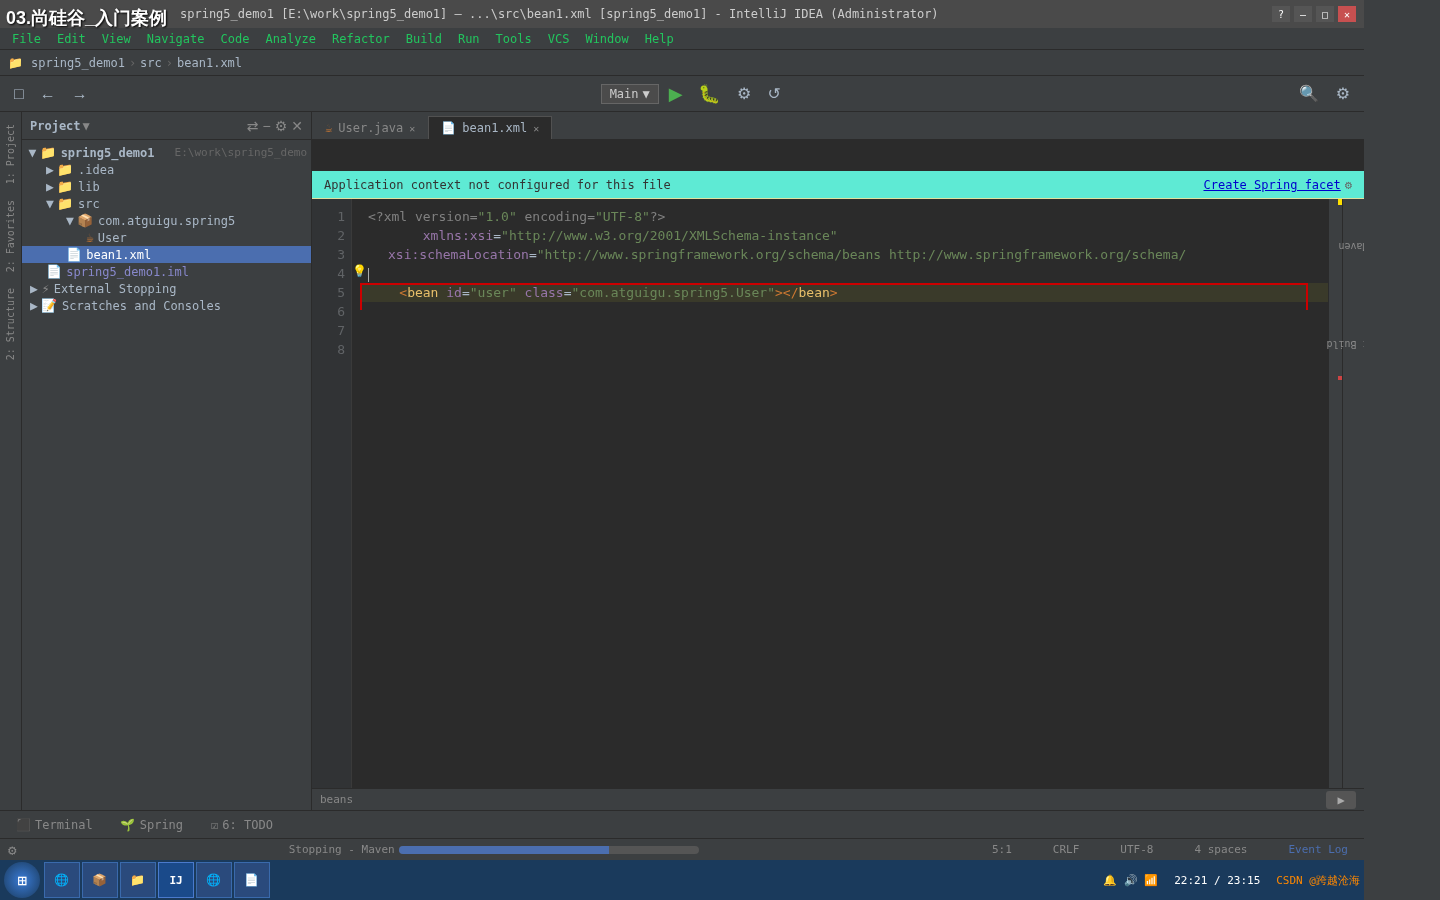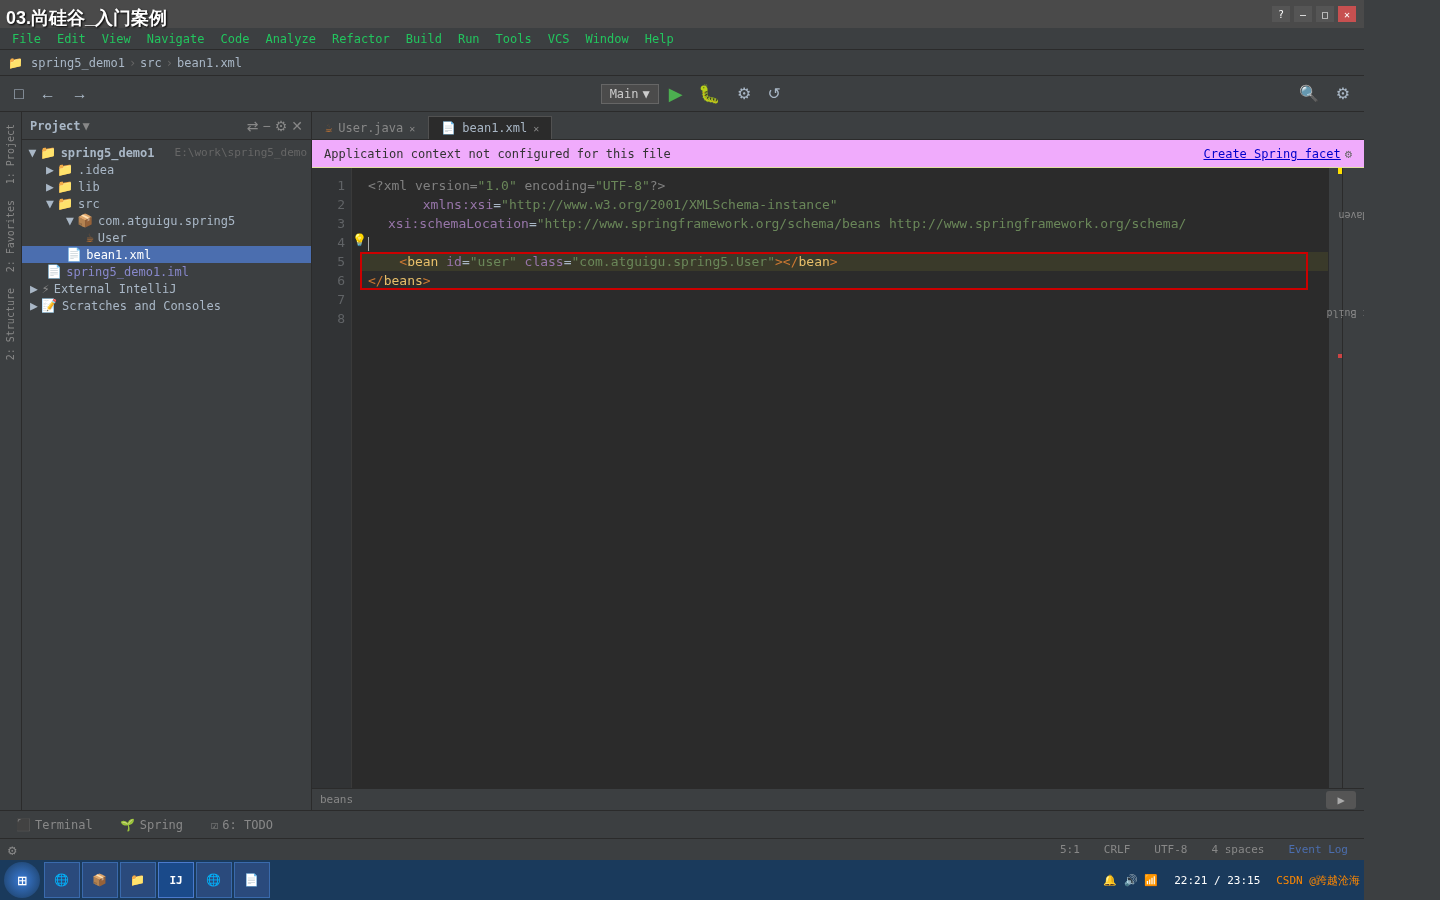"spring5_demo1 [E:\work\spring5_demo1] –" span { html: none -> <span>spring5_demo1 [E:\work\spring5_demo1] – ...\src\bean1.xml [spring5_demo1] - IntelliJ IDEA (Administrator)</span> }
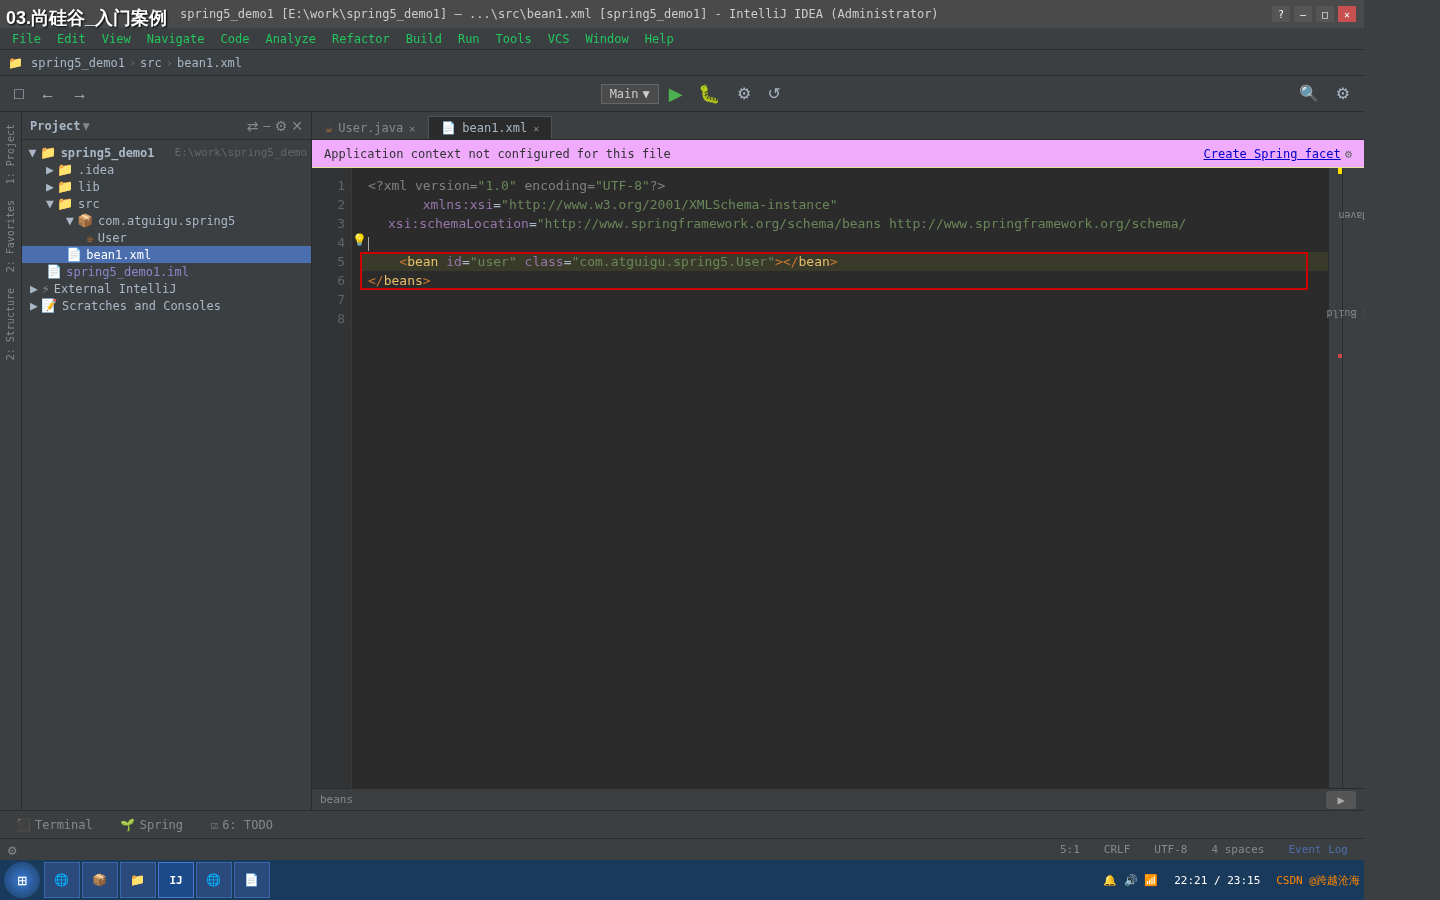"Application context not configured for" .notification-bar { background: #f0abfc -> #5eead4; margin-top: none -> 31px }
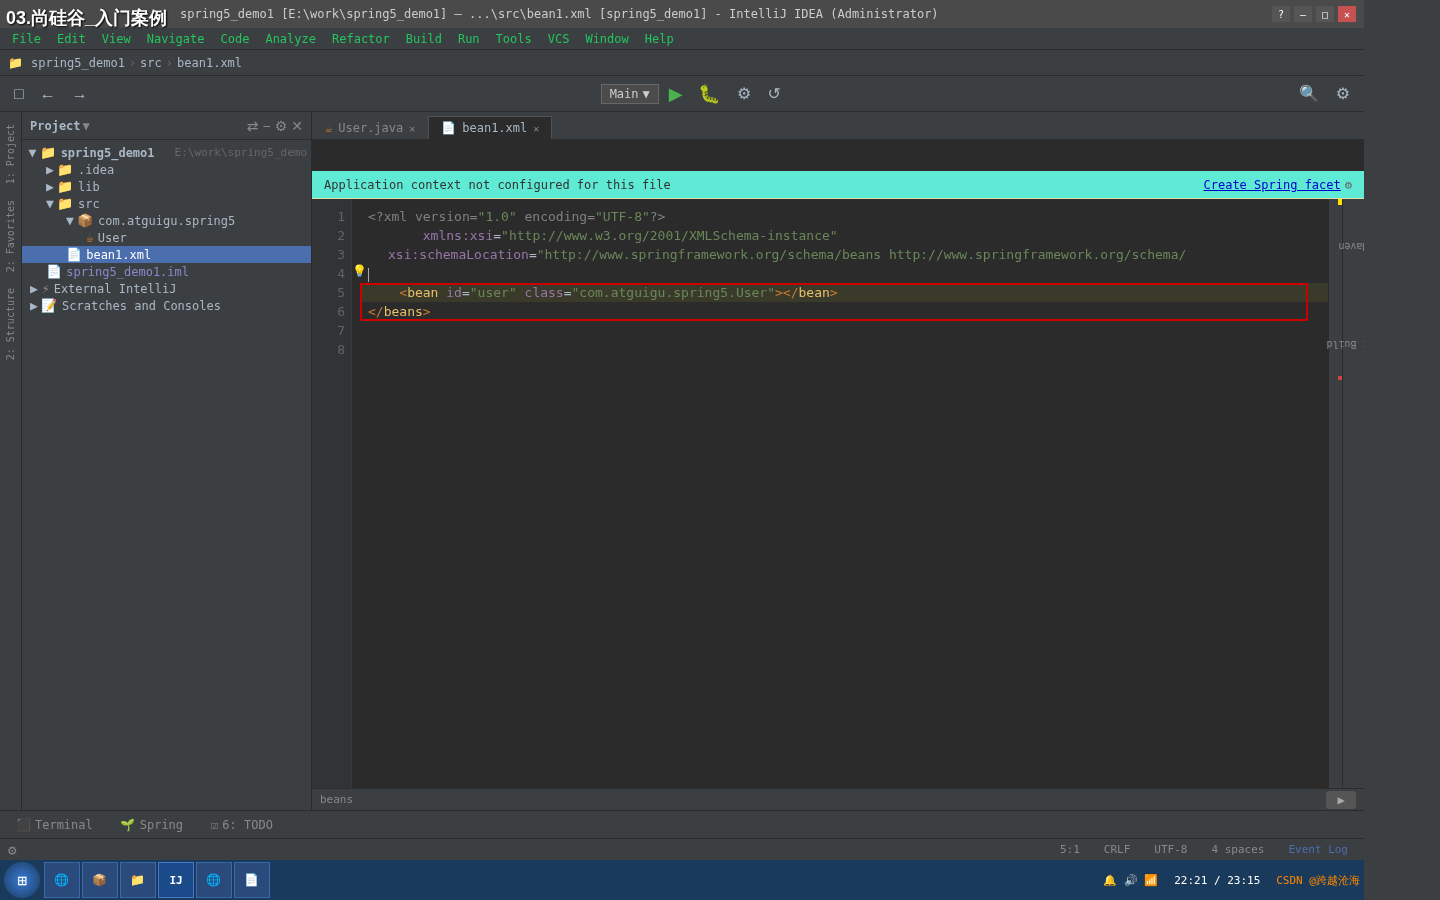"External IntelliJ" span { text: IntelliJ -> Stopping }
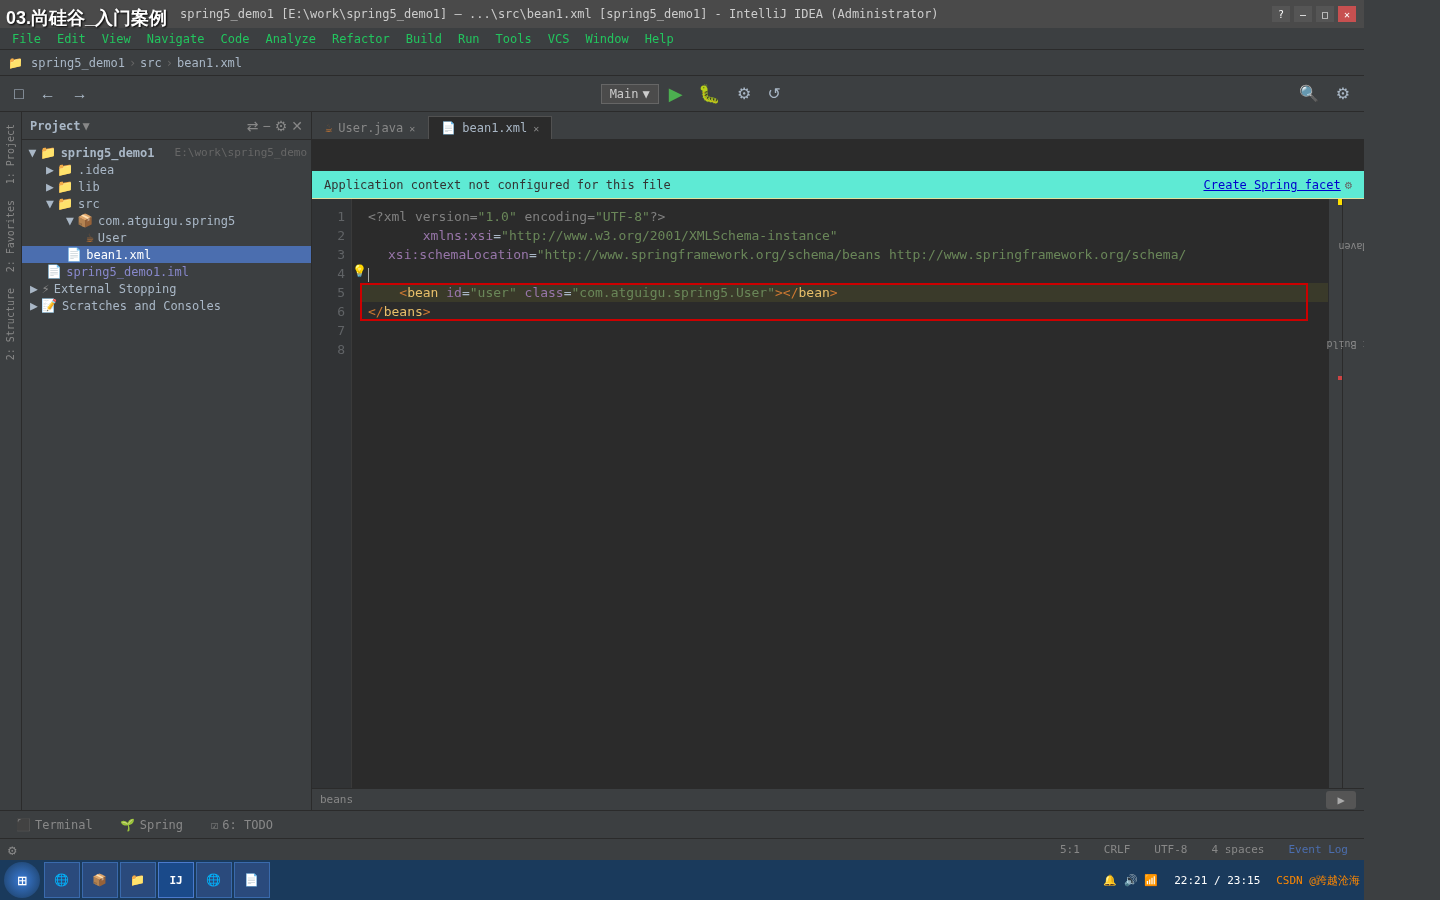"</beans>" div.code-line { html: <div> <span>&lt;/</span><span>beans</span><span>&gt;</span> </div> -> none }
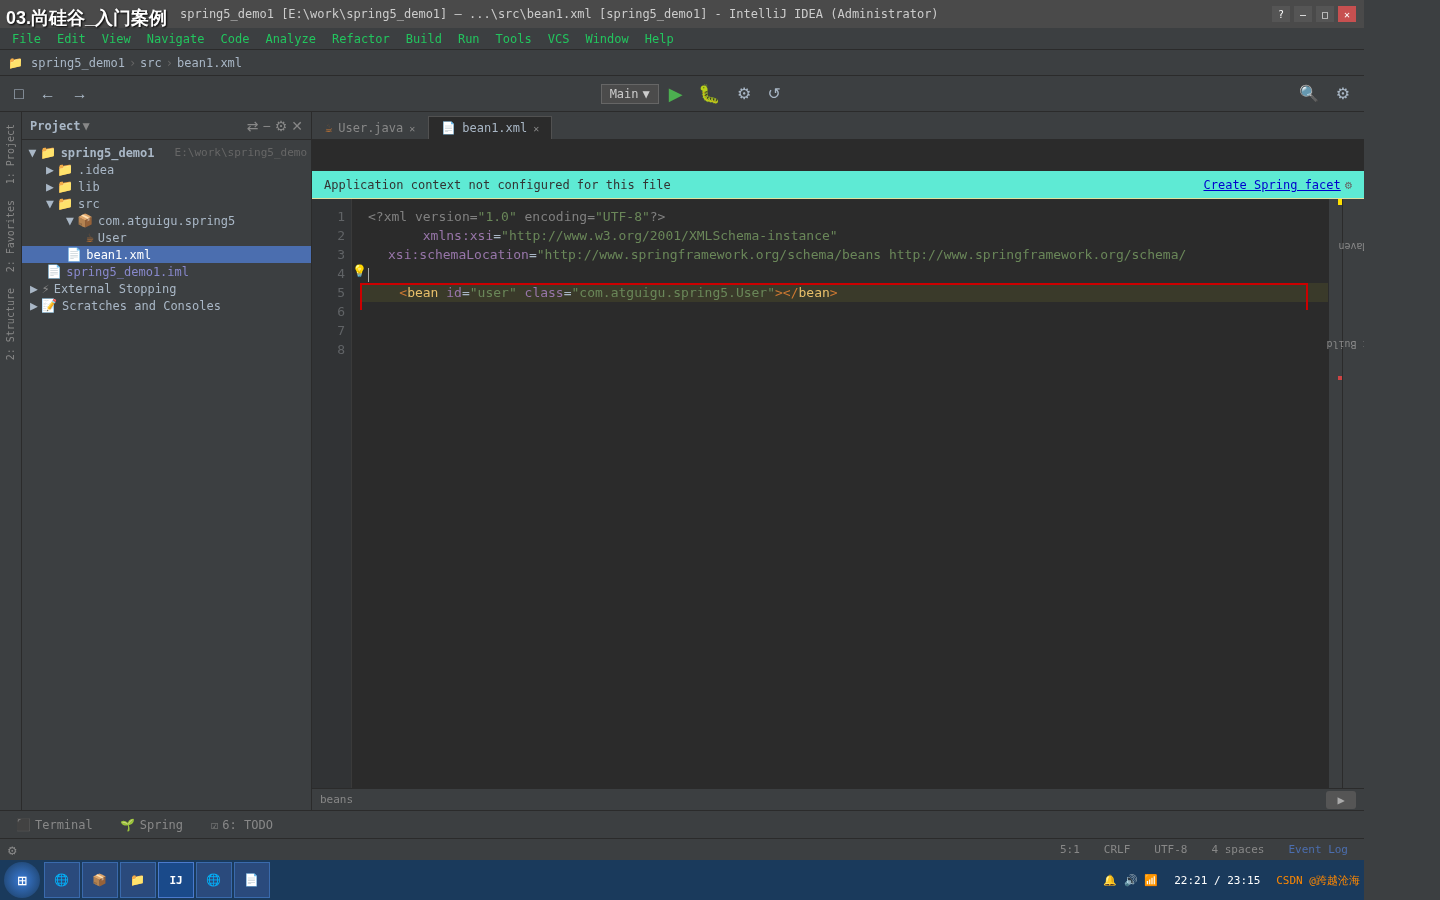"Stopping - Maven" div.status-progress { html: none -> <div> <span>Stopping - Maven</span> <div> <div></div> </div> </div> }
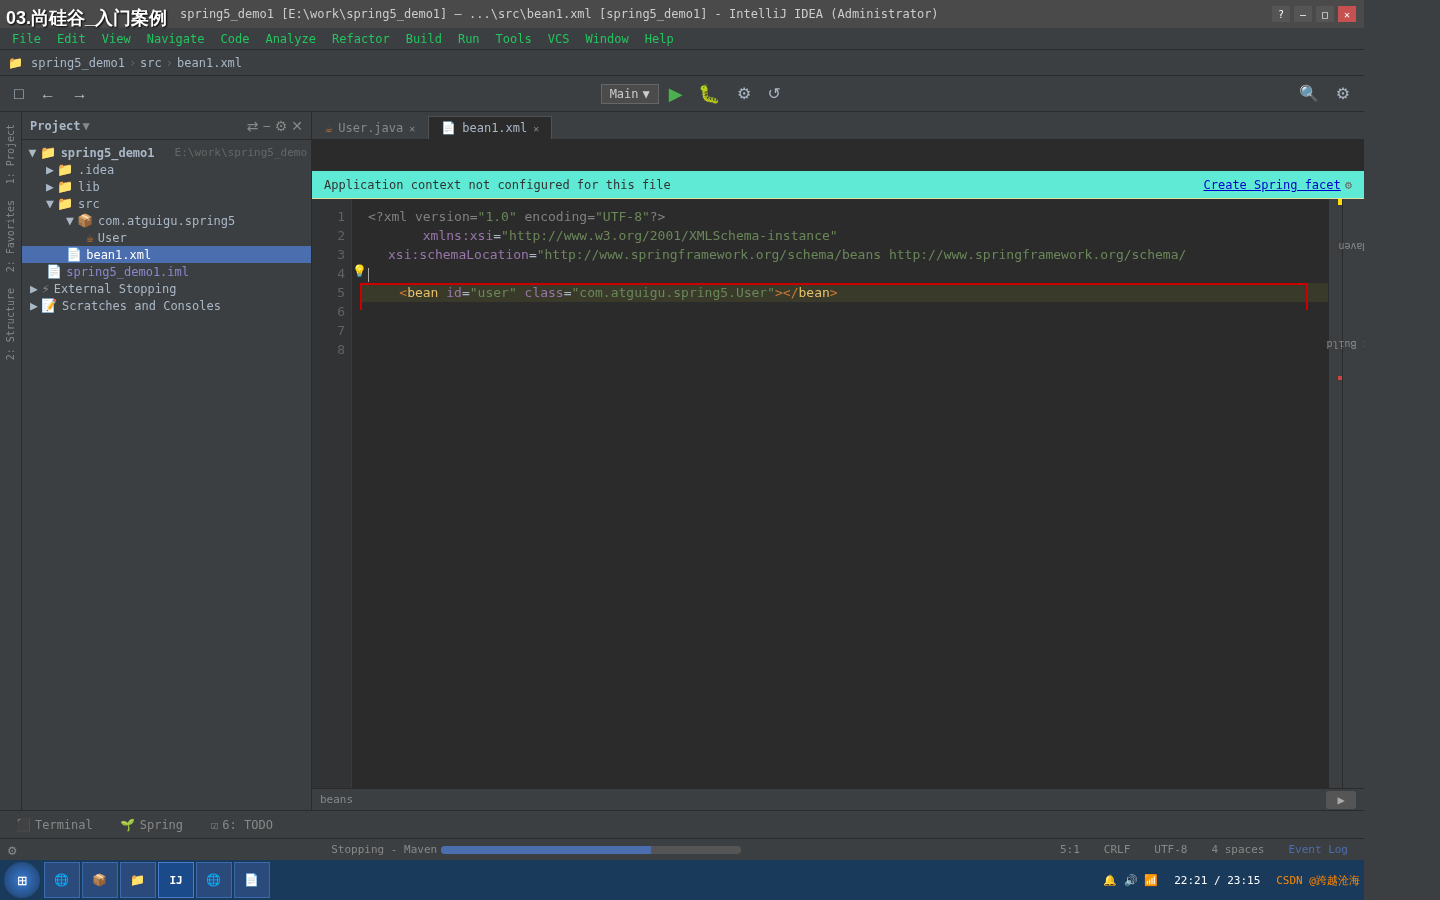"5:1" .status-item { margin-left: none -> 17px }
